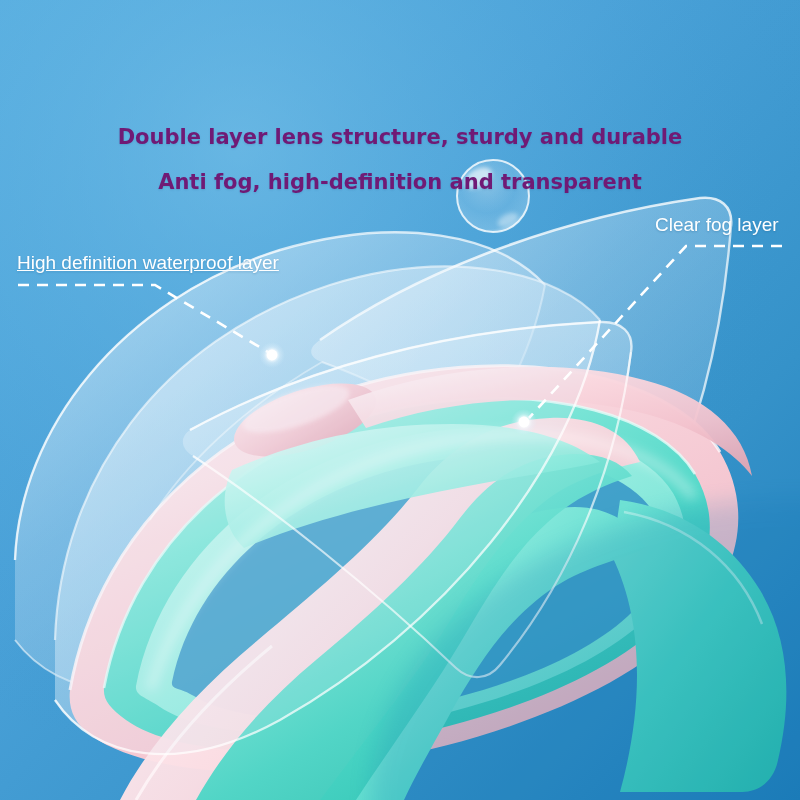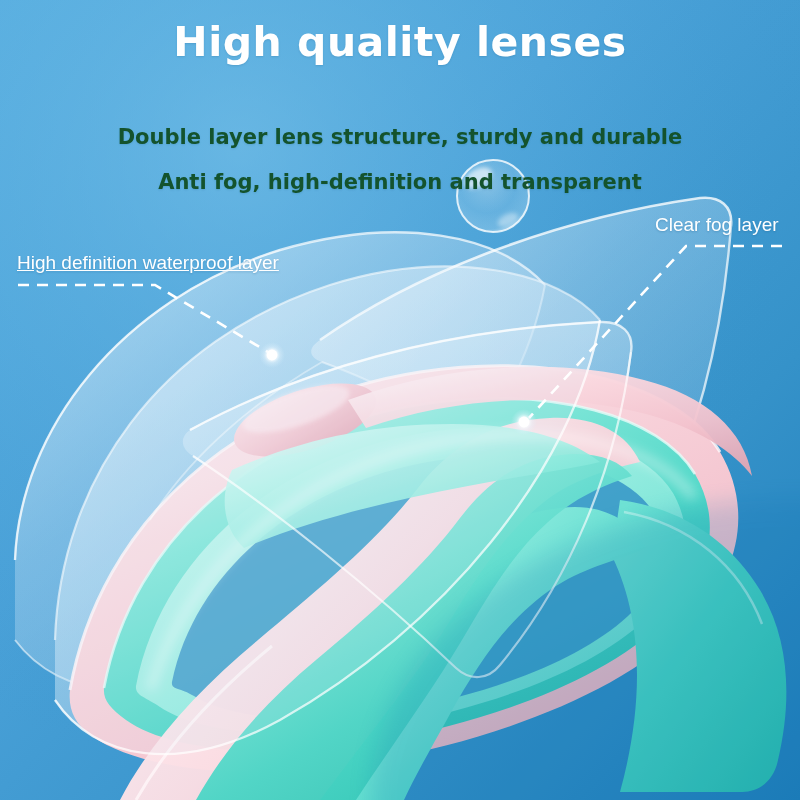"High quality lenses" div.headline { html: <div>High quality lenses</div> -> none }
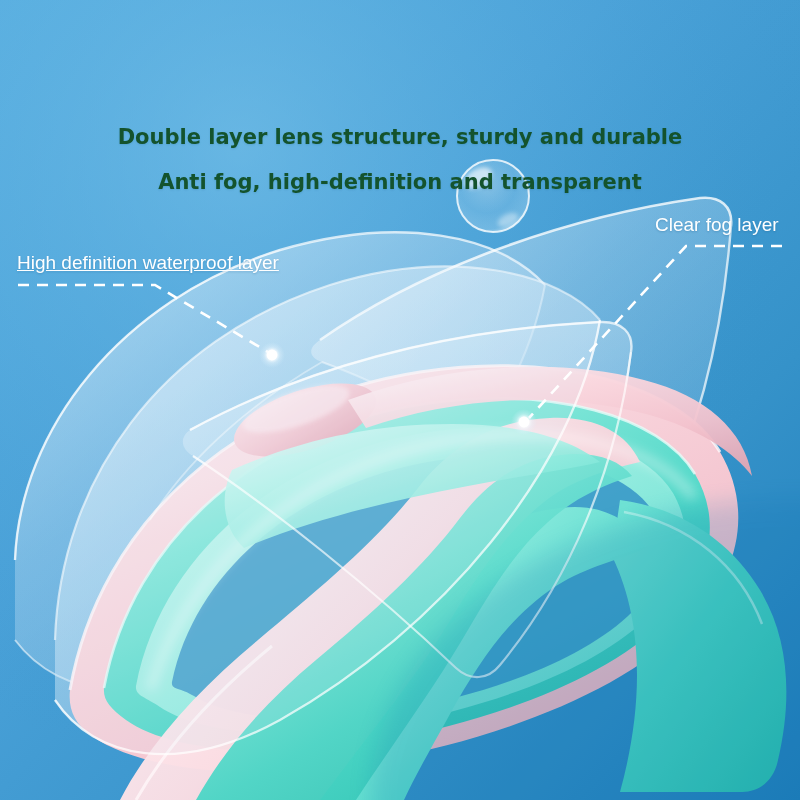"Double layer lens structure, sturdy" .subline { color: #14532d -> #701a75 }
